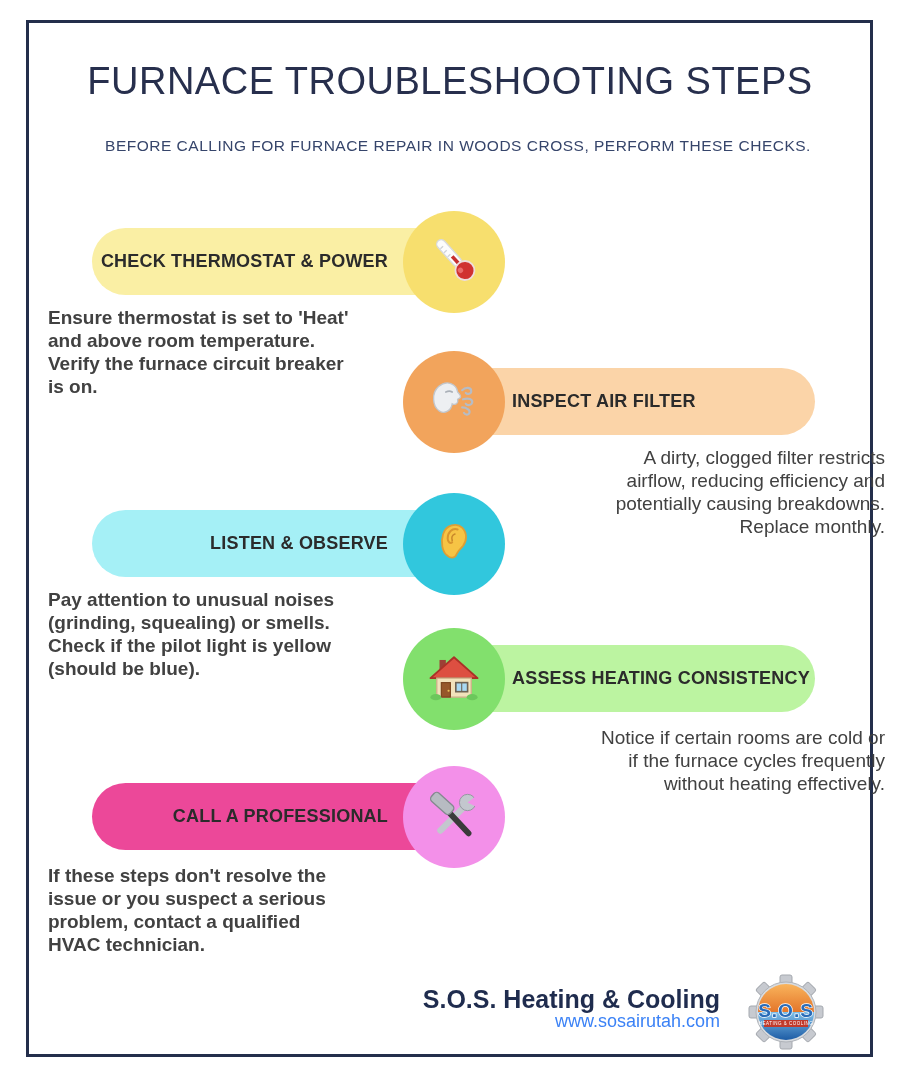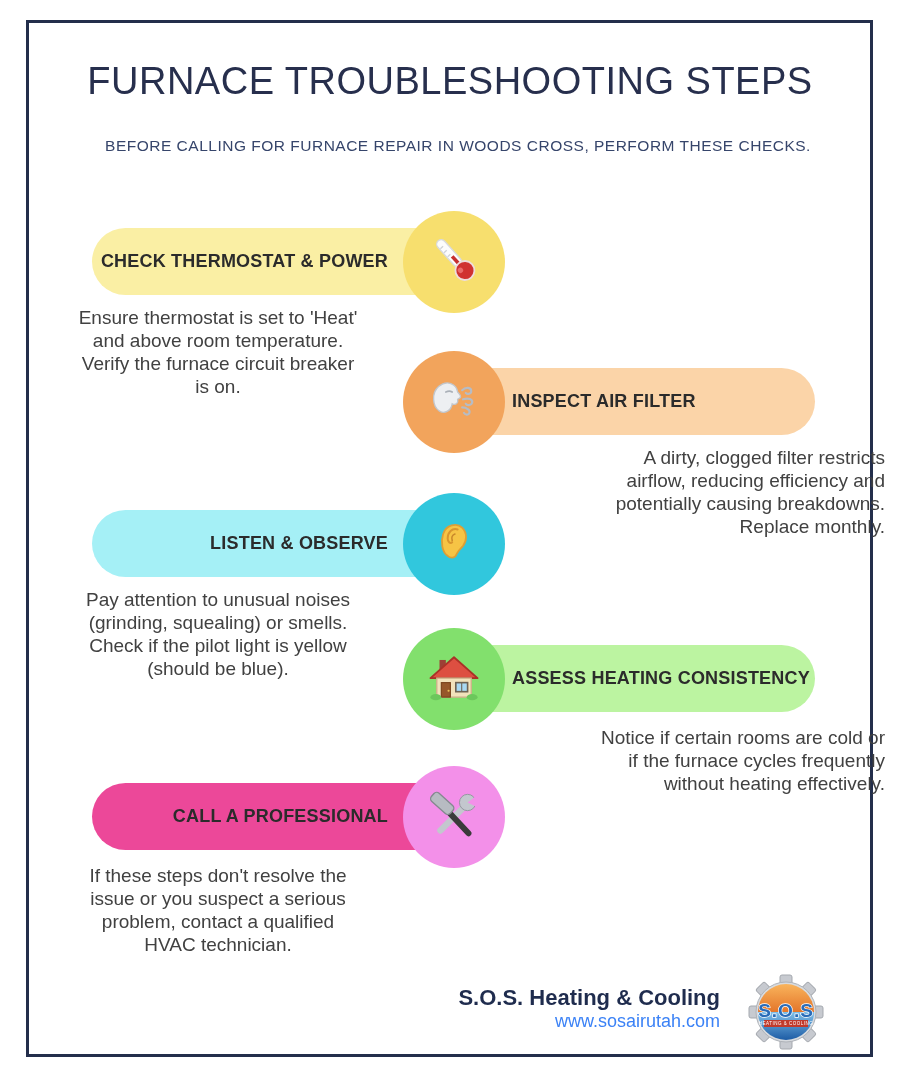"Ensure thermostat is set to" .desc.left { font-weight: none -> bold; text-align: center -> left }
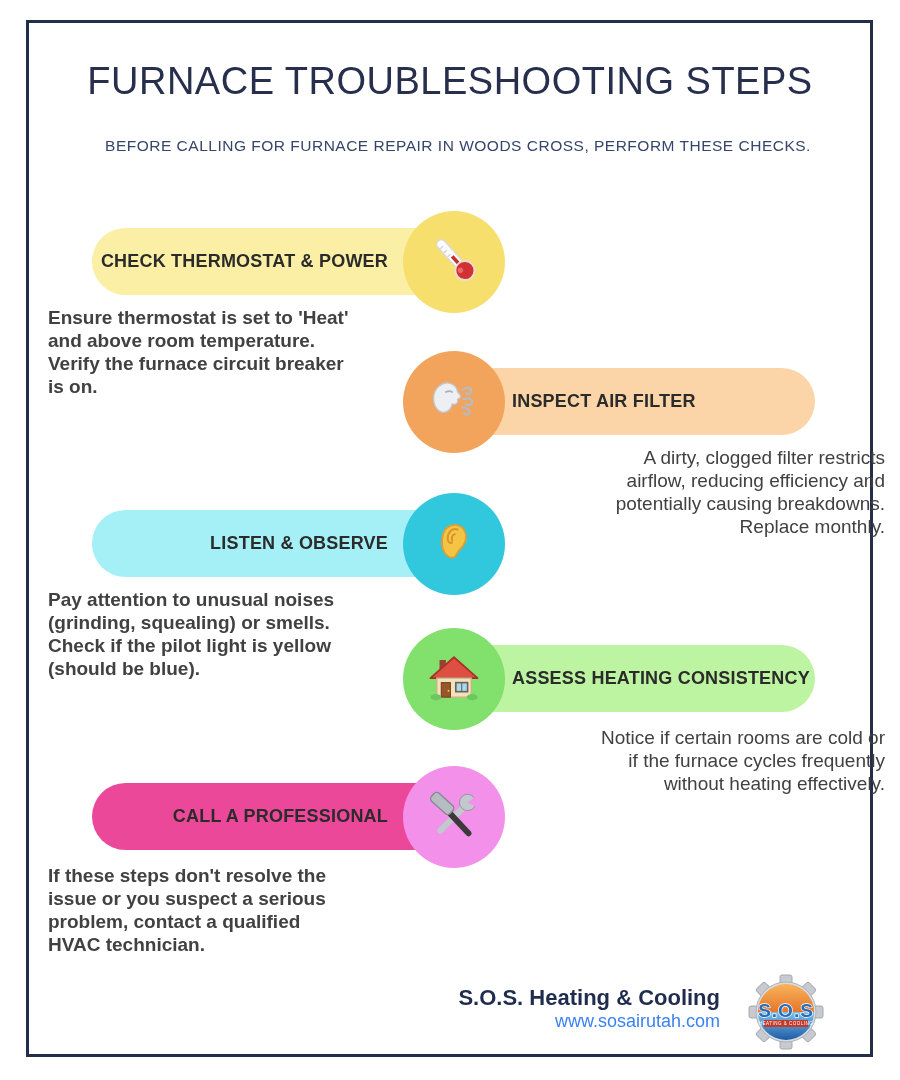"S.O.S. Heating & Cooling" .company { font-size: 22px -> 25px }
